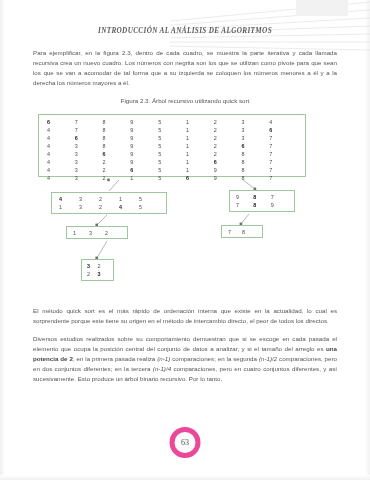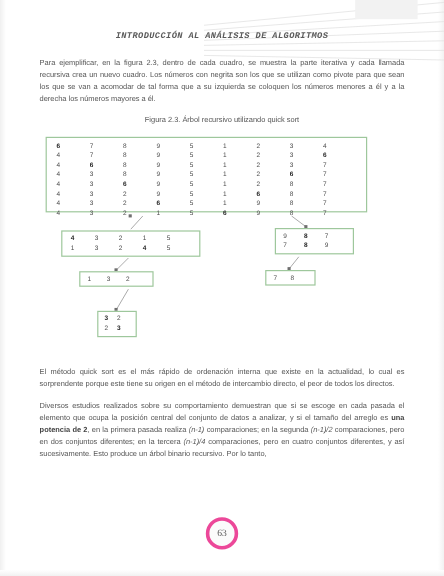"INTRODUCCIÓN AL ANÁLISIS DE ALGORITMOS" .hdr { font-family: Liberation Mono, monospace -> Liberation Serif, serif }
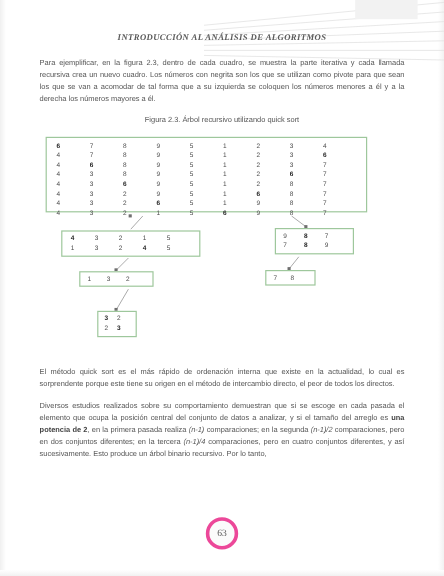"63" .footer-num { border: 3px solid #ec4899 -> 5px solid #ec4899 }
